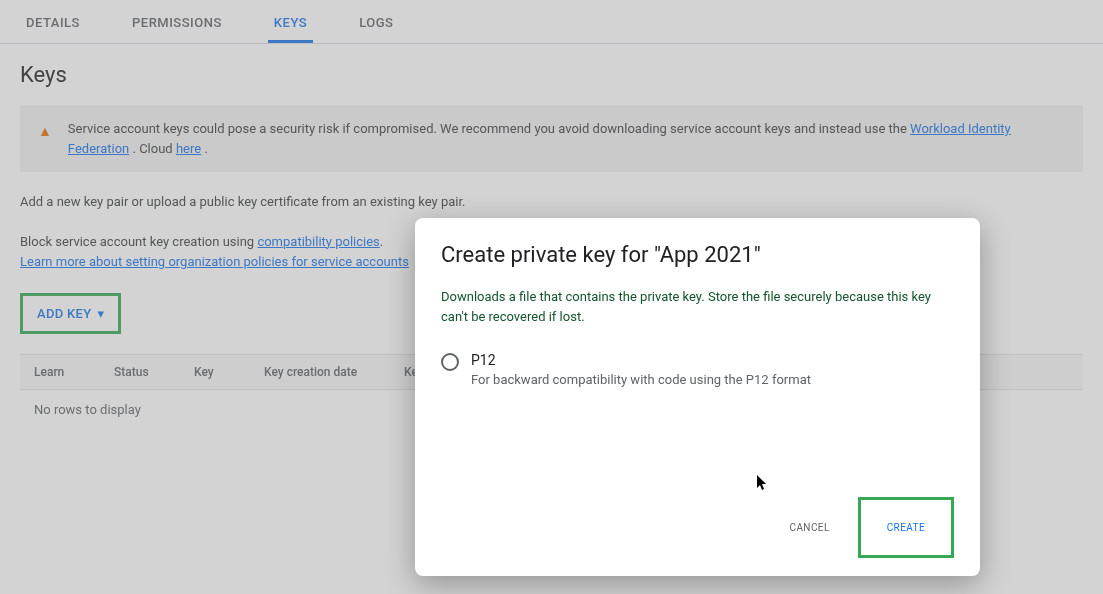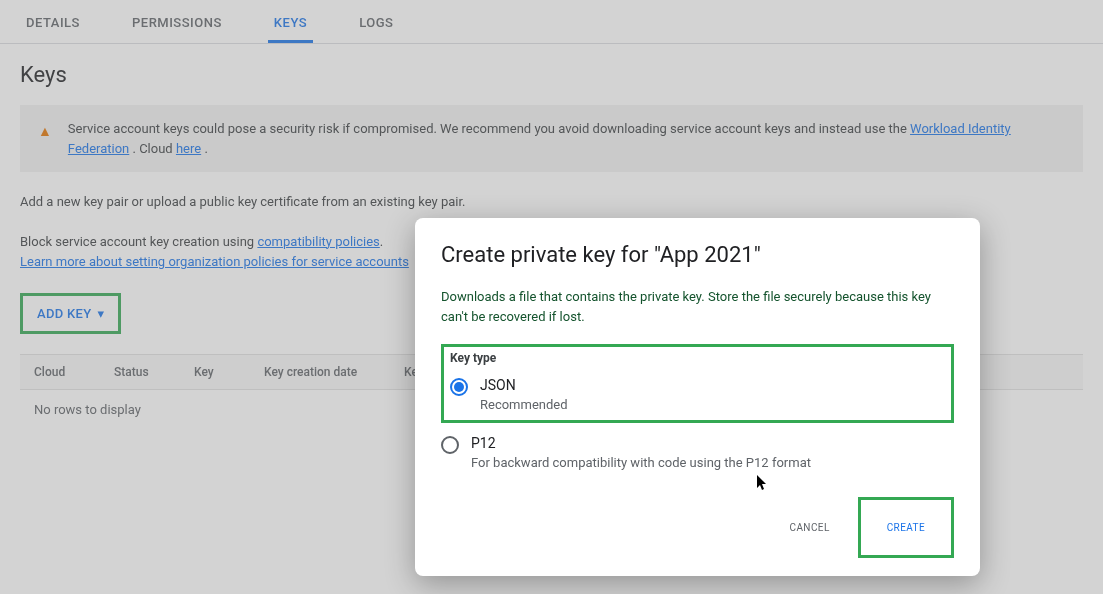"Key type" div.highlight-box { html: <div> <div>Key type</div> <div> <div></div> <div> <div>JSON</div> <div>Recommended</div> </div> </div> </div> -> none }
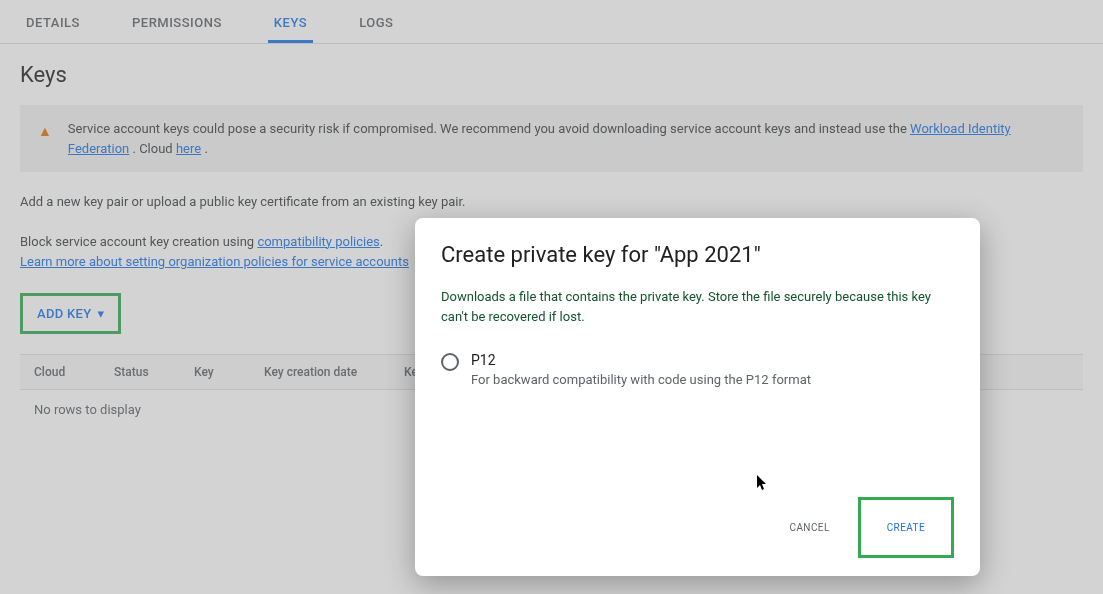"Cloud" div.th-type { text: Cloud -> Learn }
